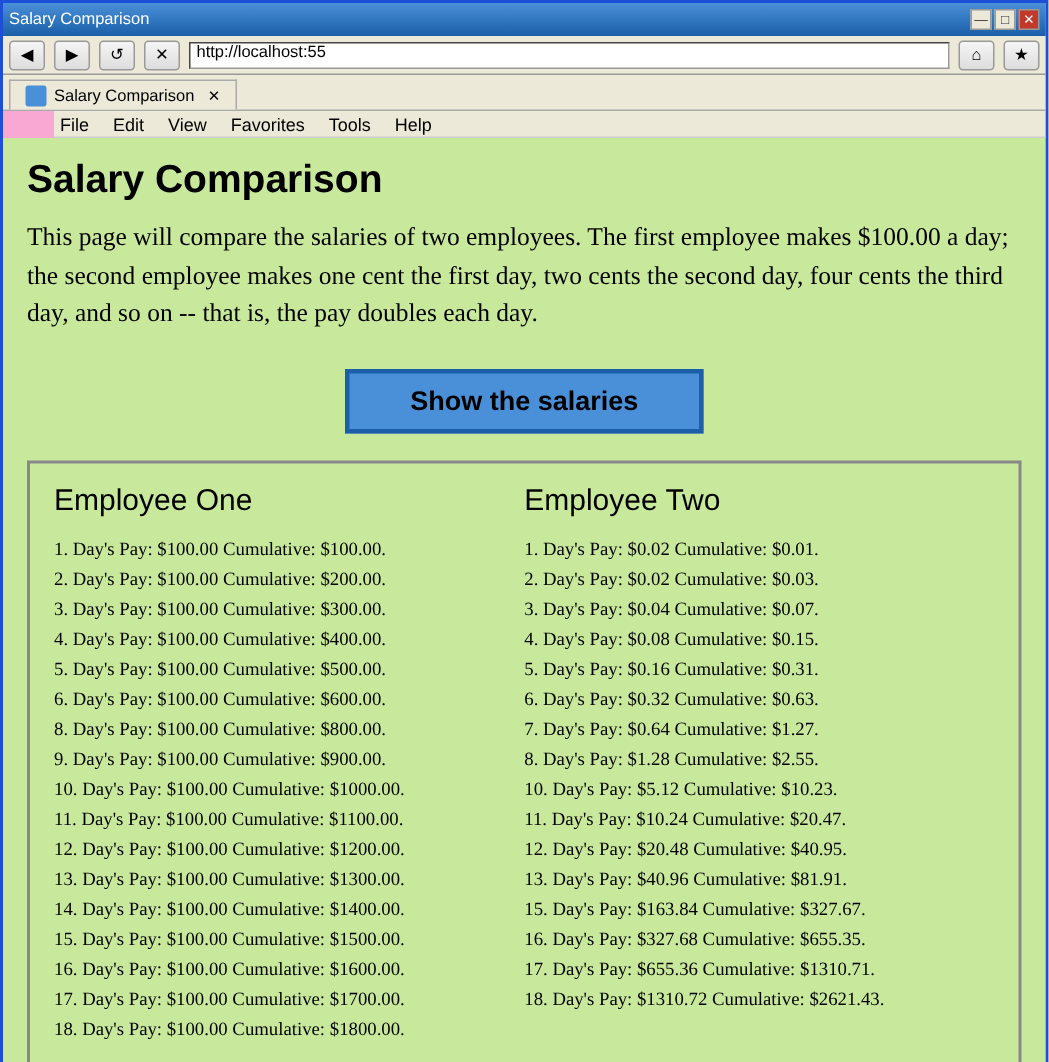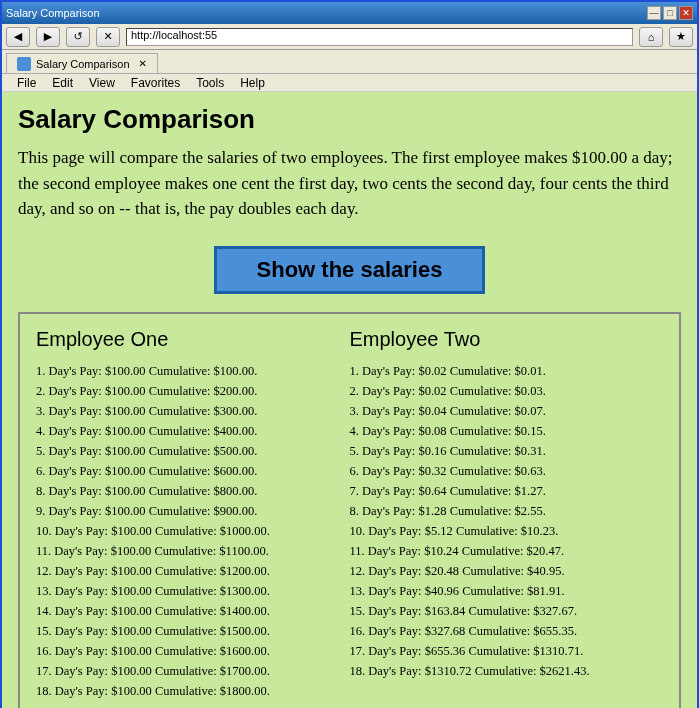"File" .menu-bar { margin-left: none -> 34px; padding: 1px 11px -> 1px 0 }
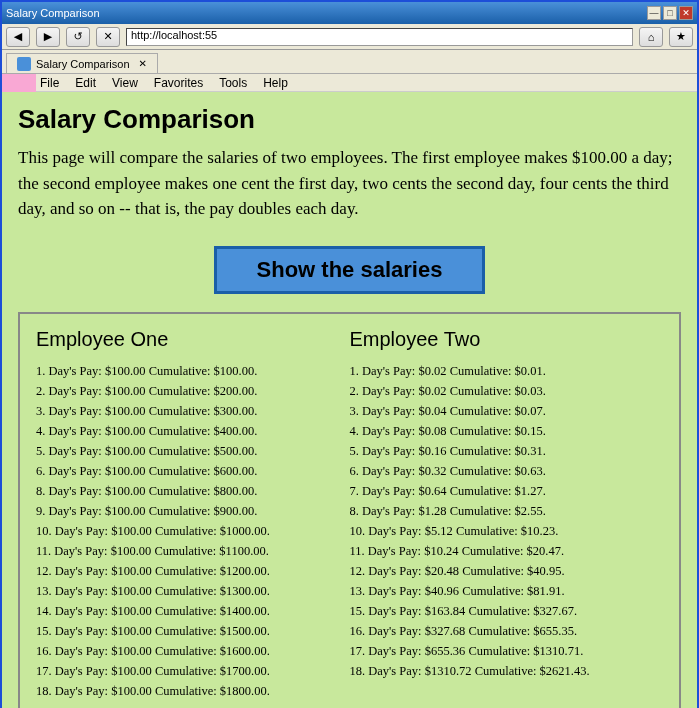"Show the salaries" .show-btn { font-size: 22px -> 18px }
